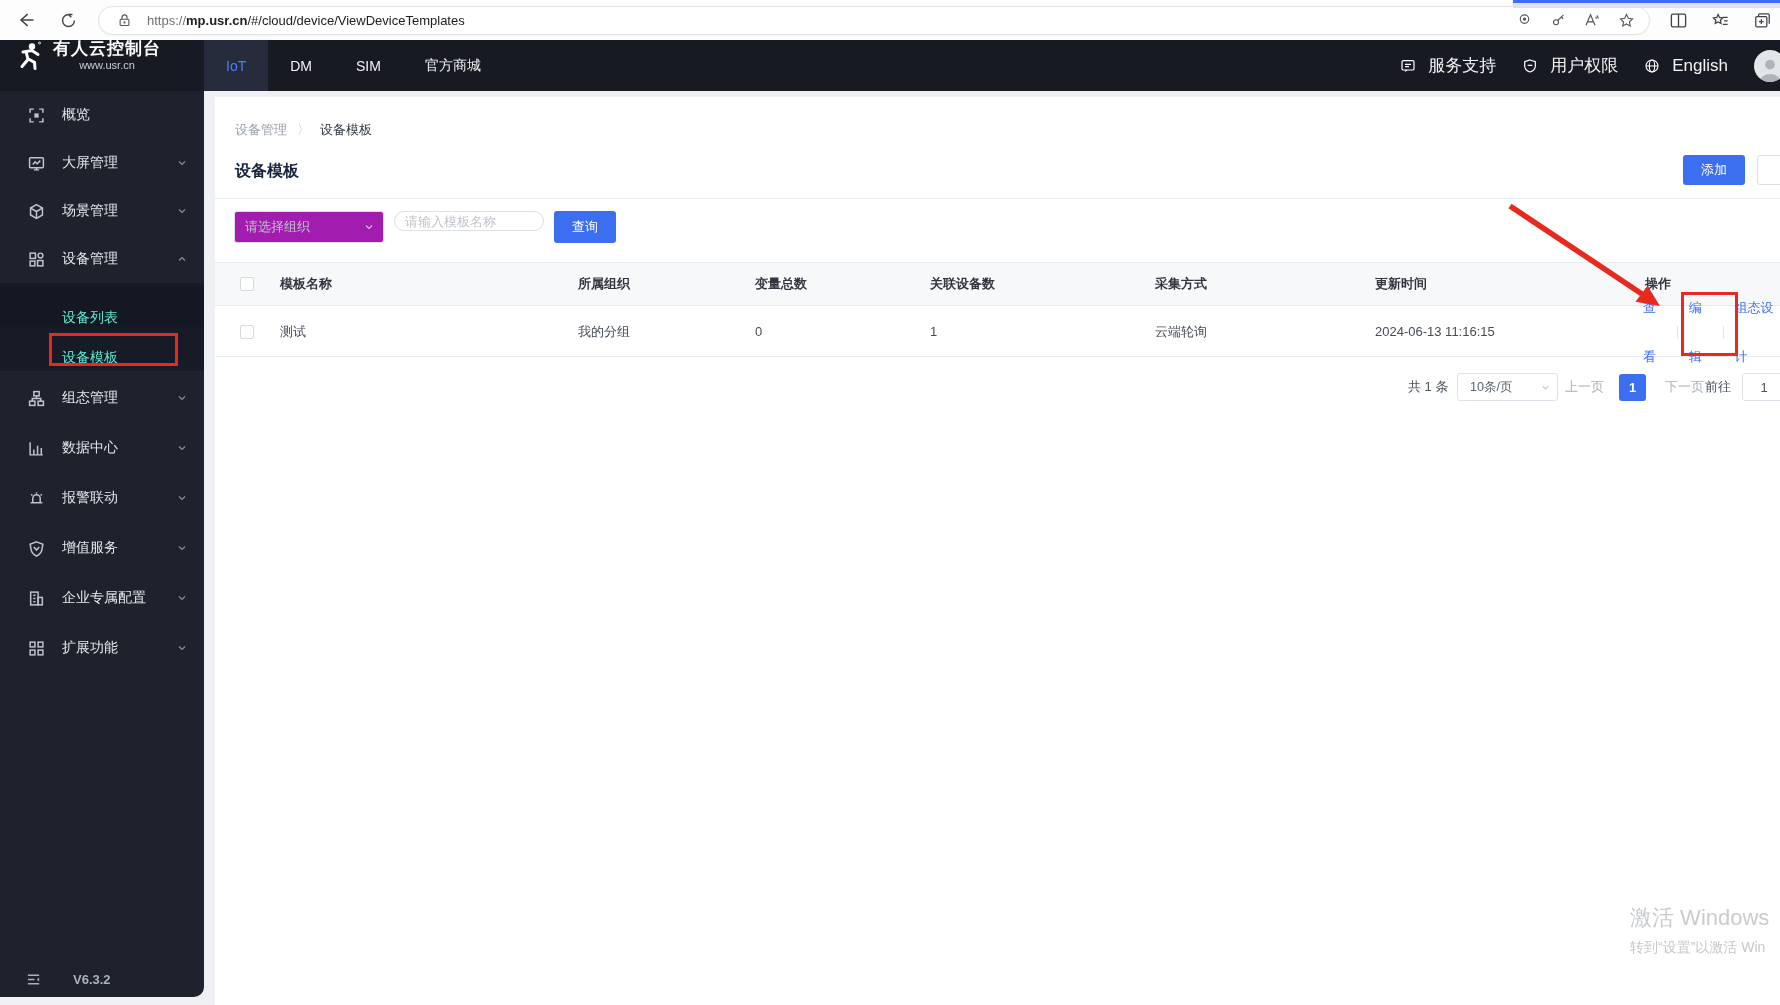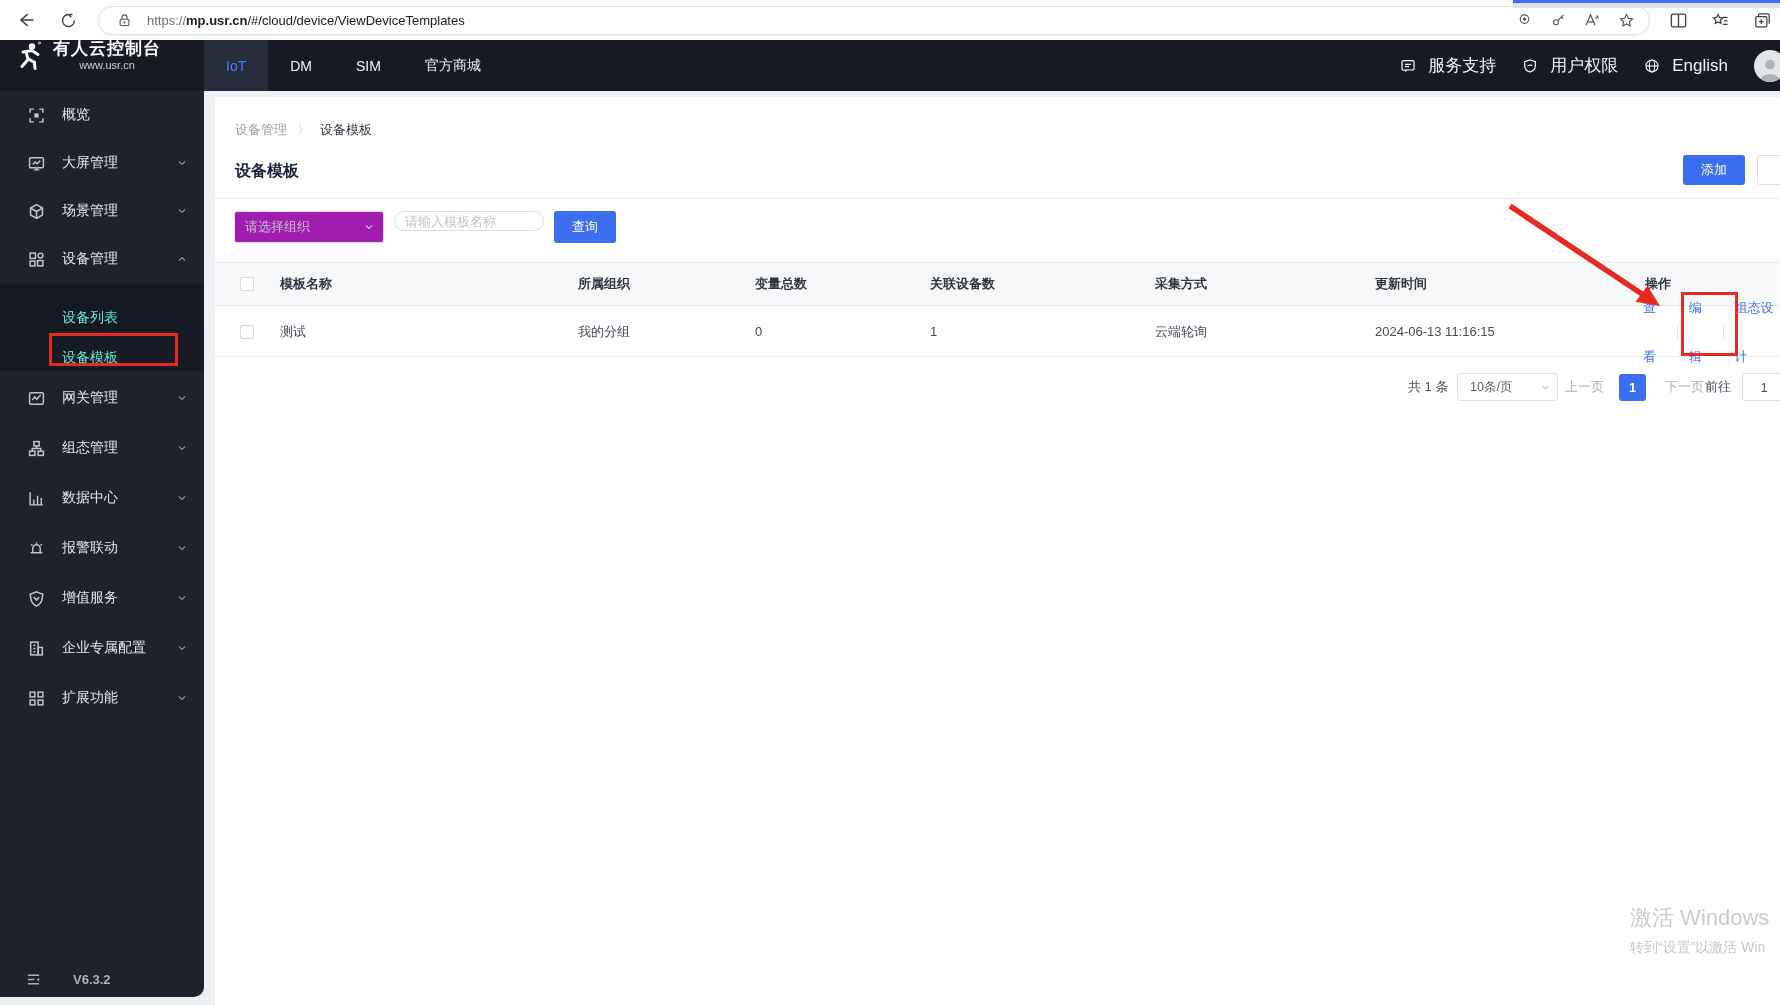"网关管理" div.m-item { html: <div> <span> <svg> <rect></rect> <path></path> <path></path> </svg> </span> <span>网关管理</span> <span> <svg> <path></path> </svg> </span> </div> -> none }
